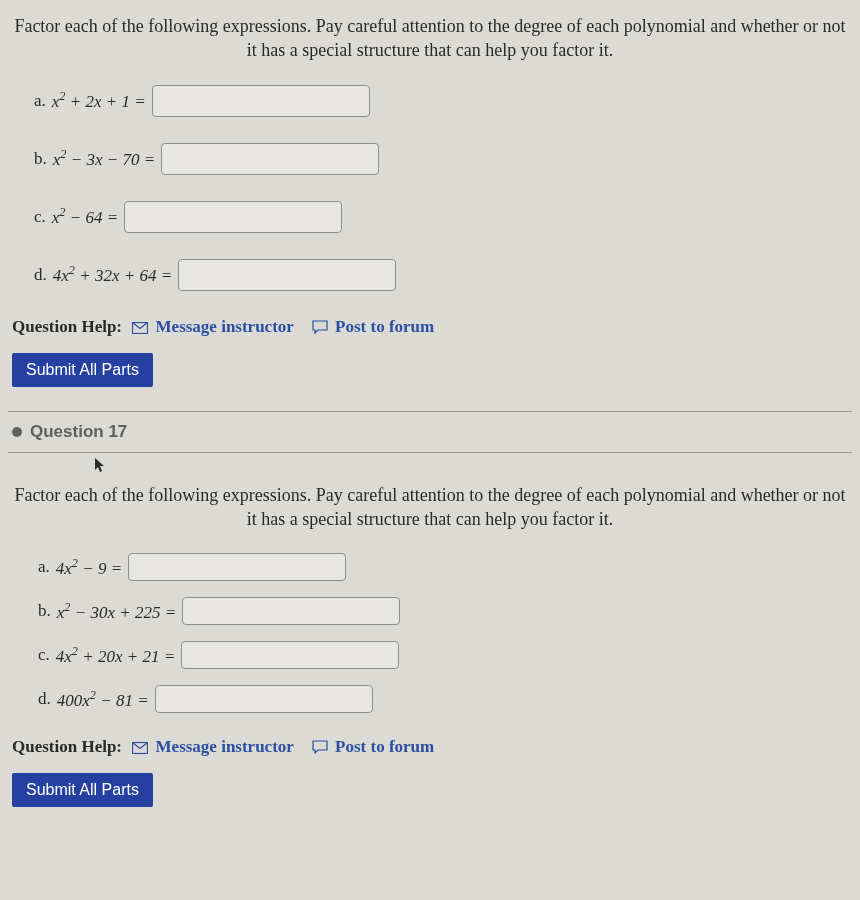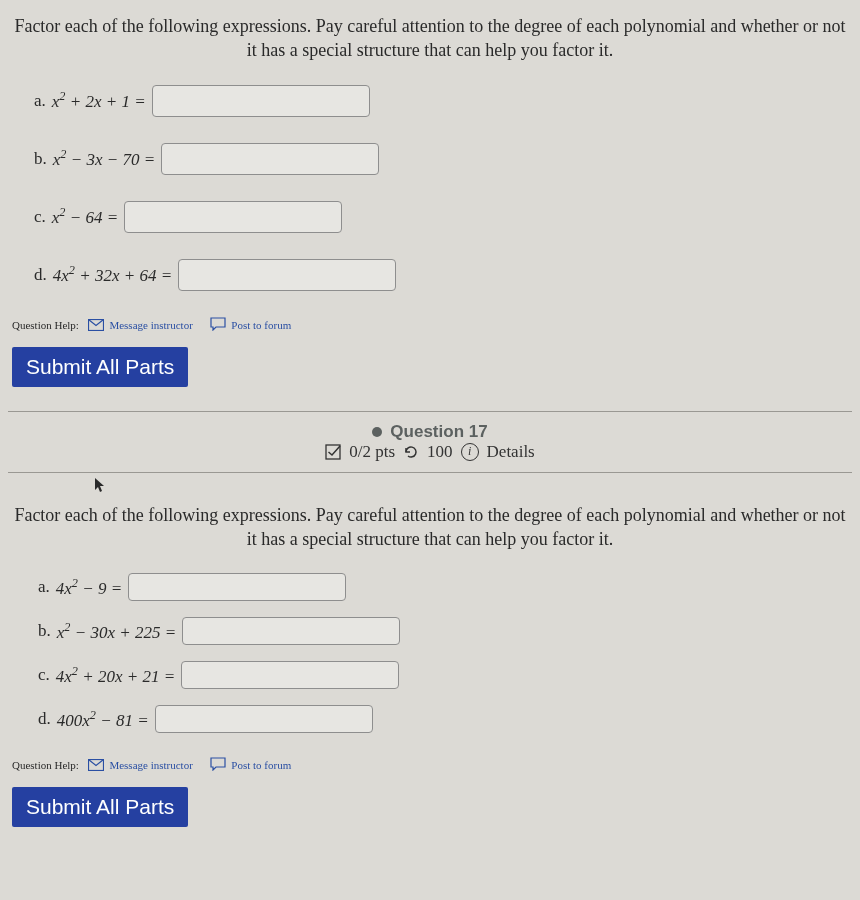"Question Help: Message instructor Post" .help-row { font-size: 11px -> 17px; font-weight: none -> bold }
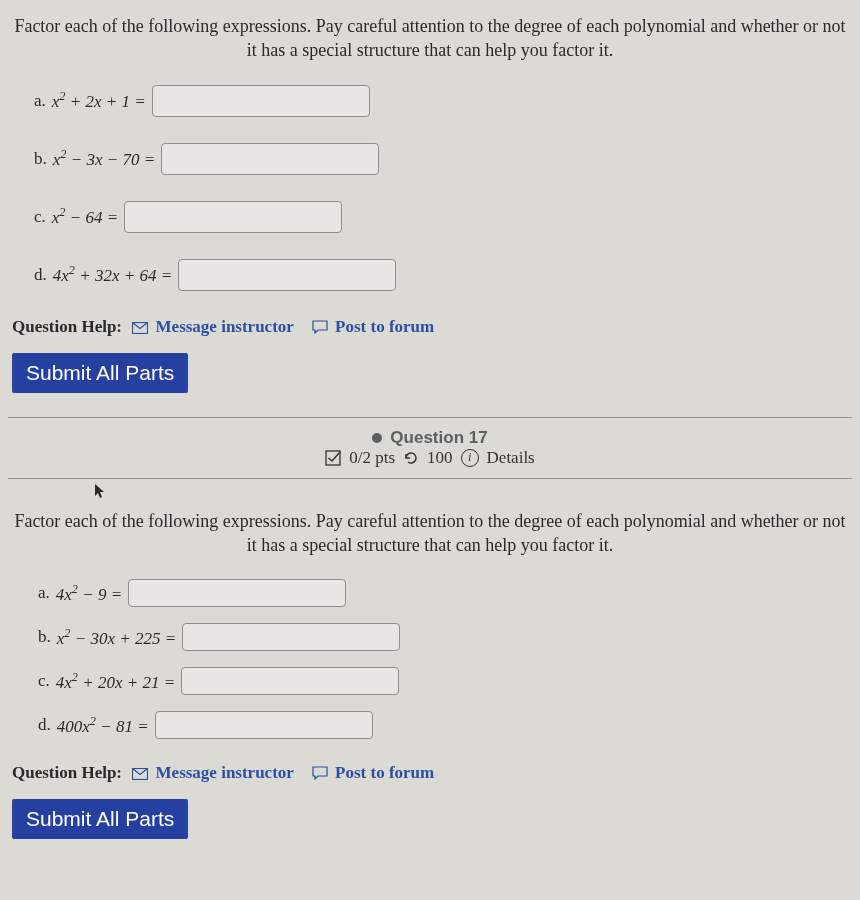"Submit All Parts" .submit-btn { font-size: 21px -> 16px }
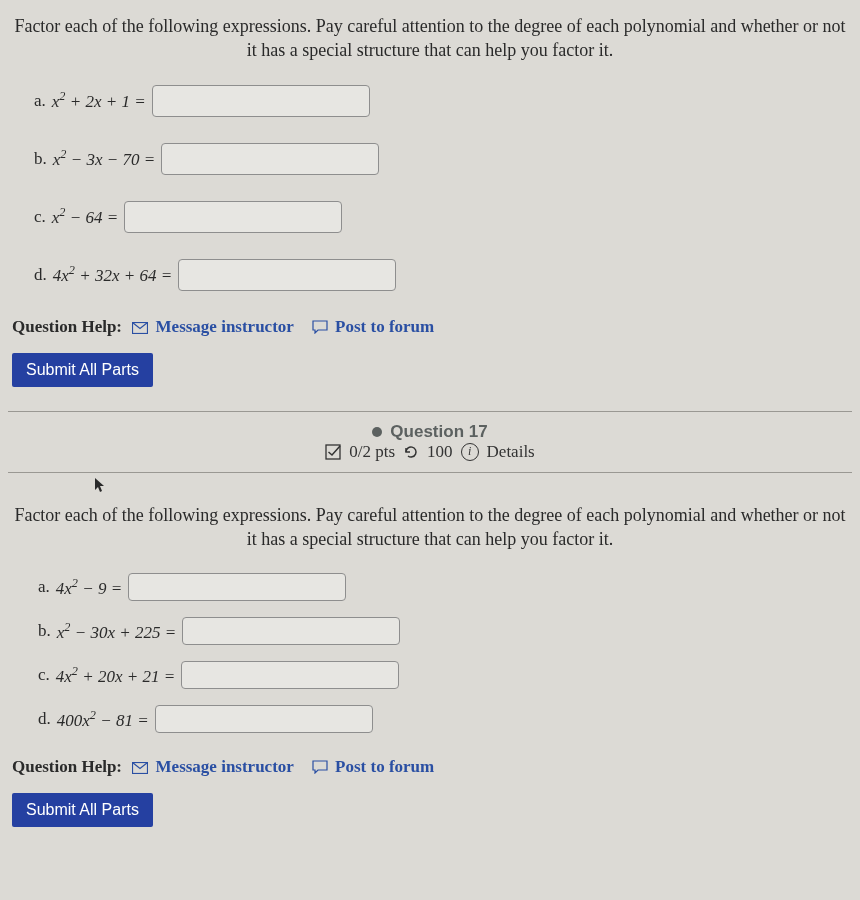"Question 17" .q-header { flex-direction: column -> none }
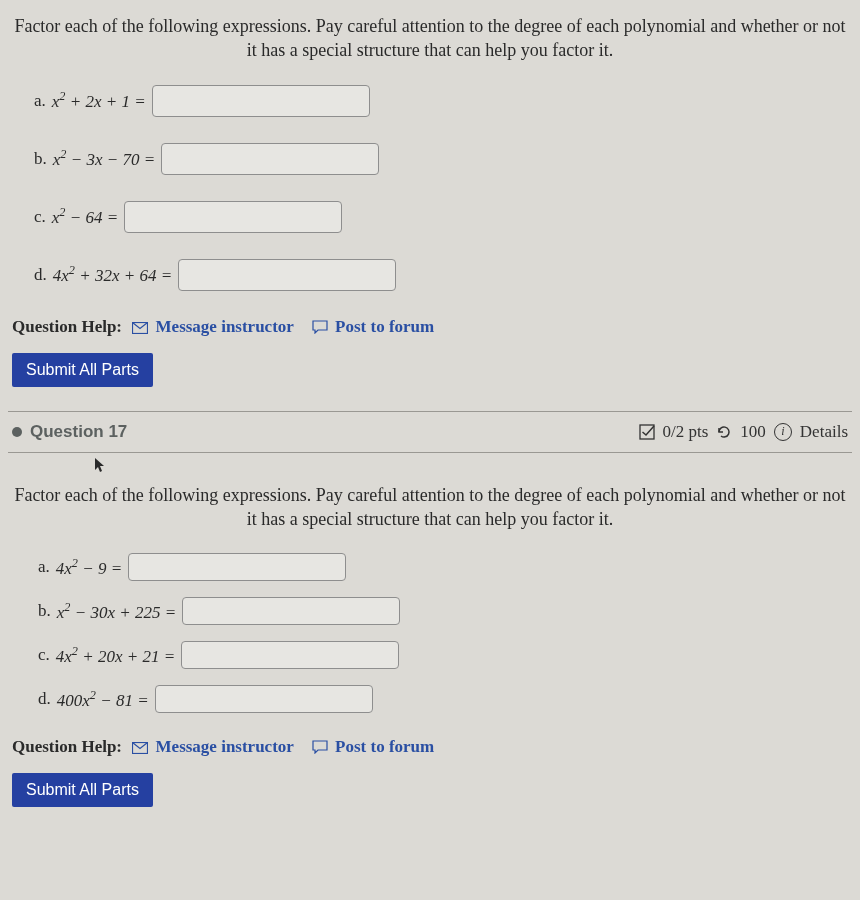"0/2 pts" div.q-header-right { html: <div> <span> <svg> <rect></rect> <path></path> </svg> </span> <span>0/2 pts</span> <span> <svg> <path></path> <path></path> </svg> </span> <span>100</span> <span> <span>i</span> </span> <span>Details</span> </div> -> none }
